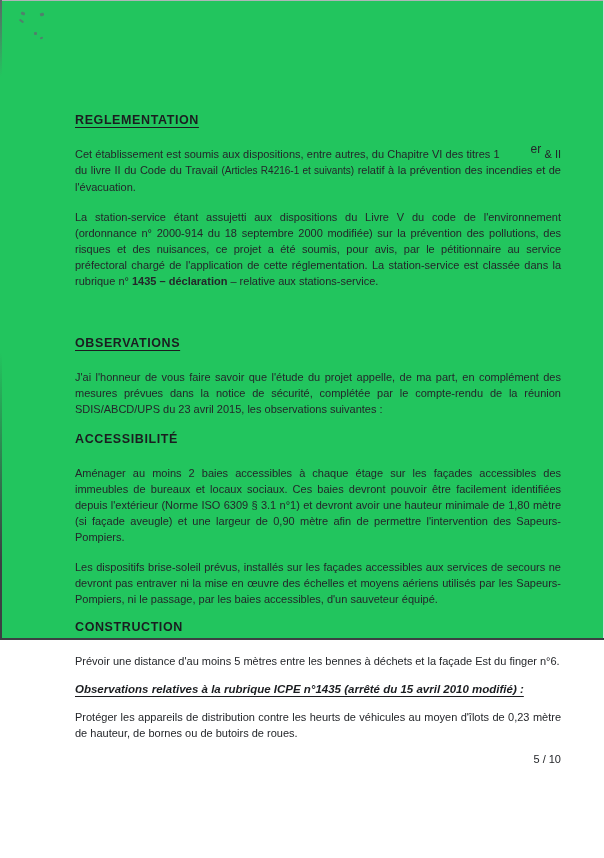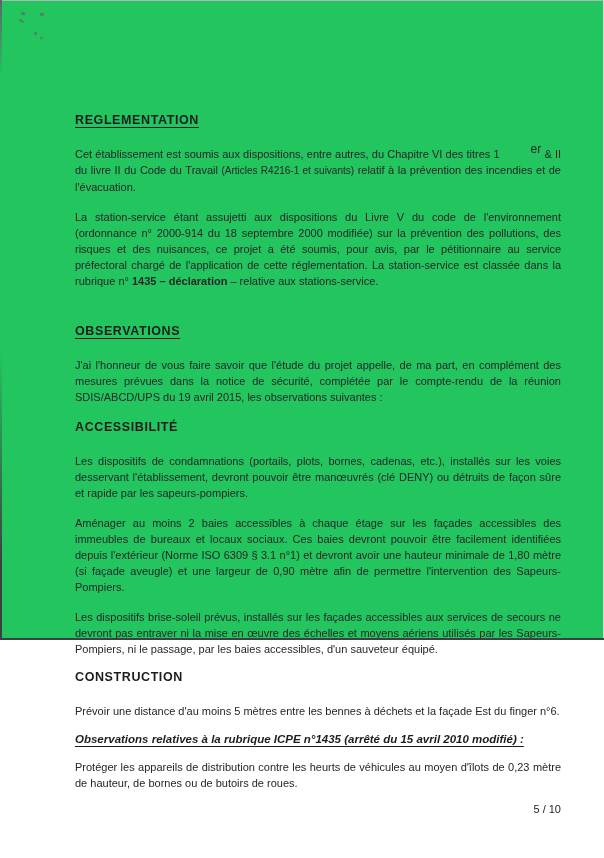"La station-service étant assujetti aux" p.para.mb-lg { margin-bottom: 34px -> 46px }
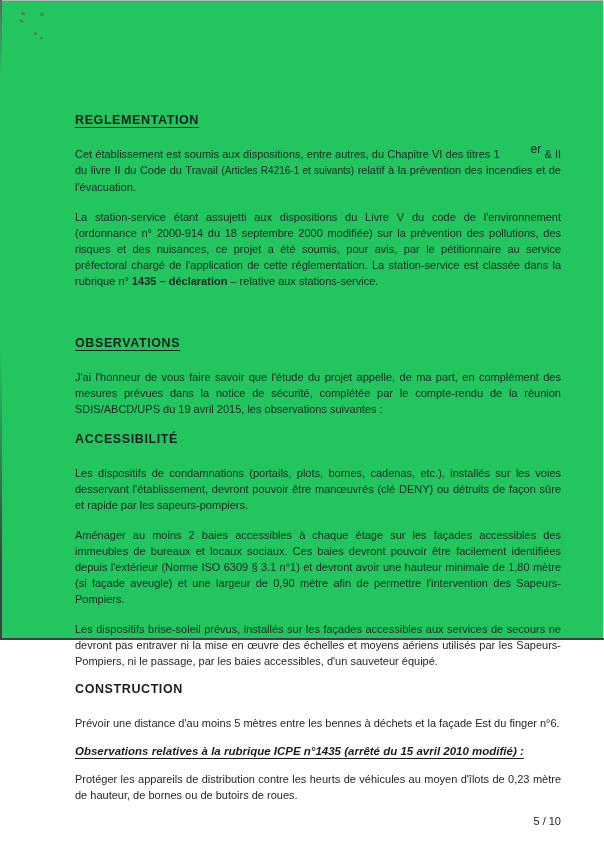"J'ai l'honneur de vous faire" p.para { text: 19 -> 23 }
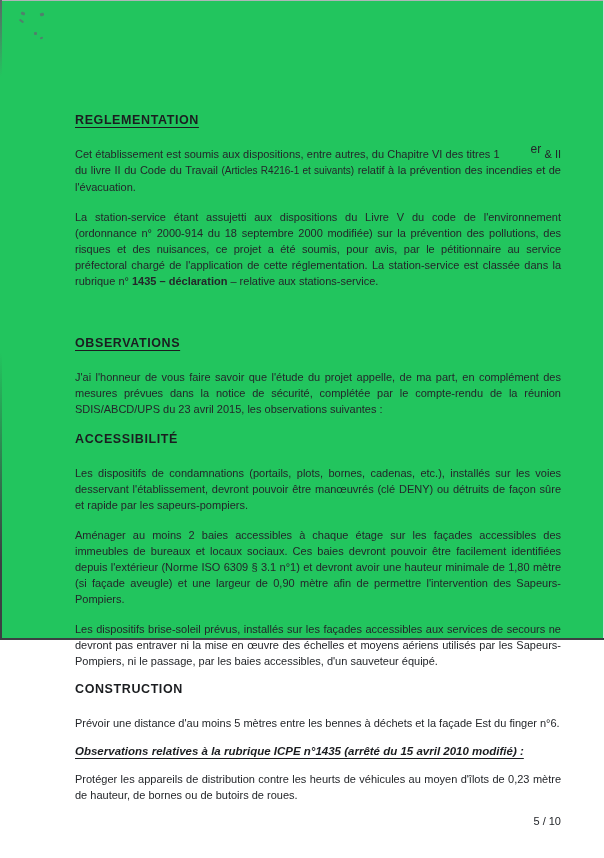"Les dispositifs de condamnations" p.para { html: <p>Les dispositifs de condamnations (portails, plots, bornes, cadenas, etc.), installés sur les voies desservant l'établissement, devront pouvoir être manœuvrés (clé DENY) ou détruits de façon sûre et rapide par les sapeurs-pompiers.</p> -> none }
